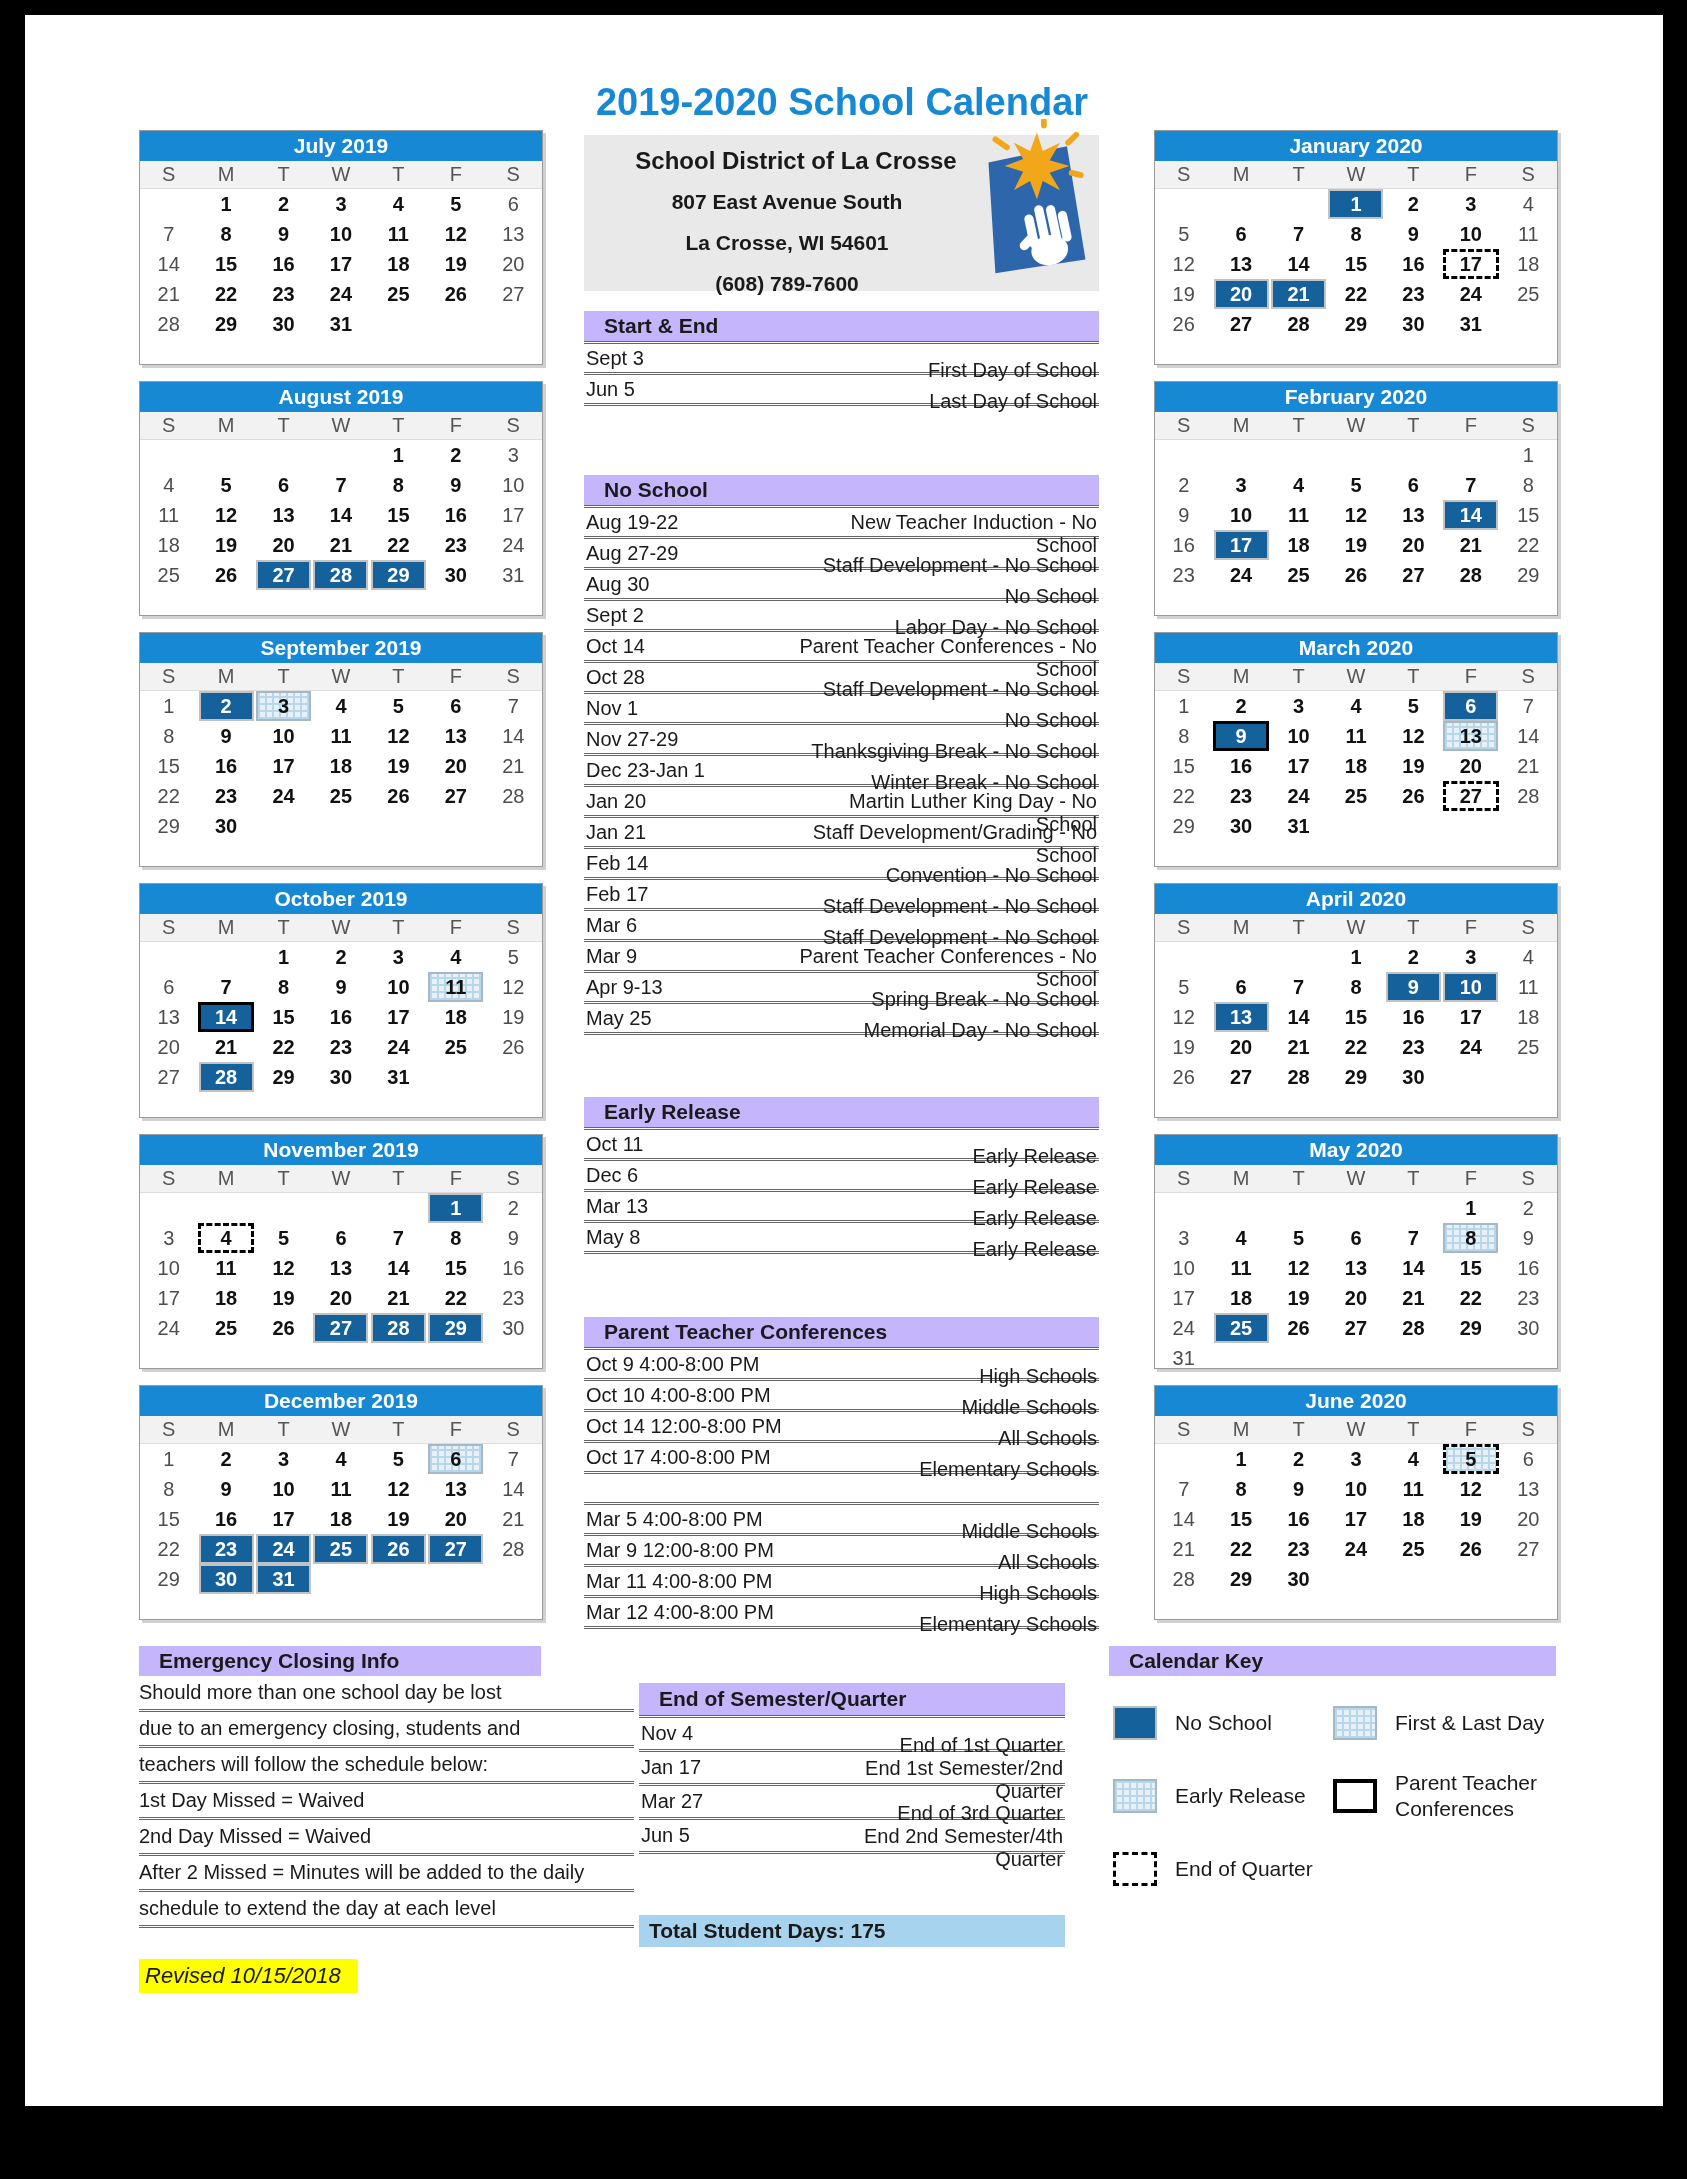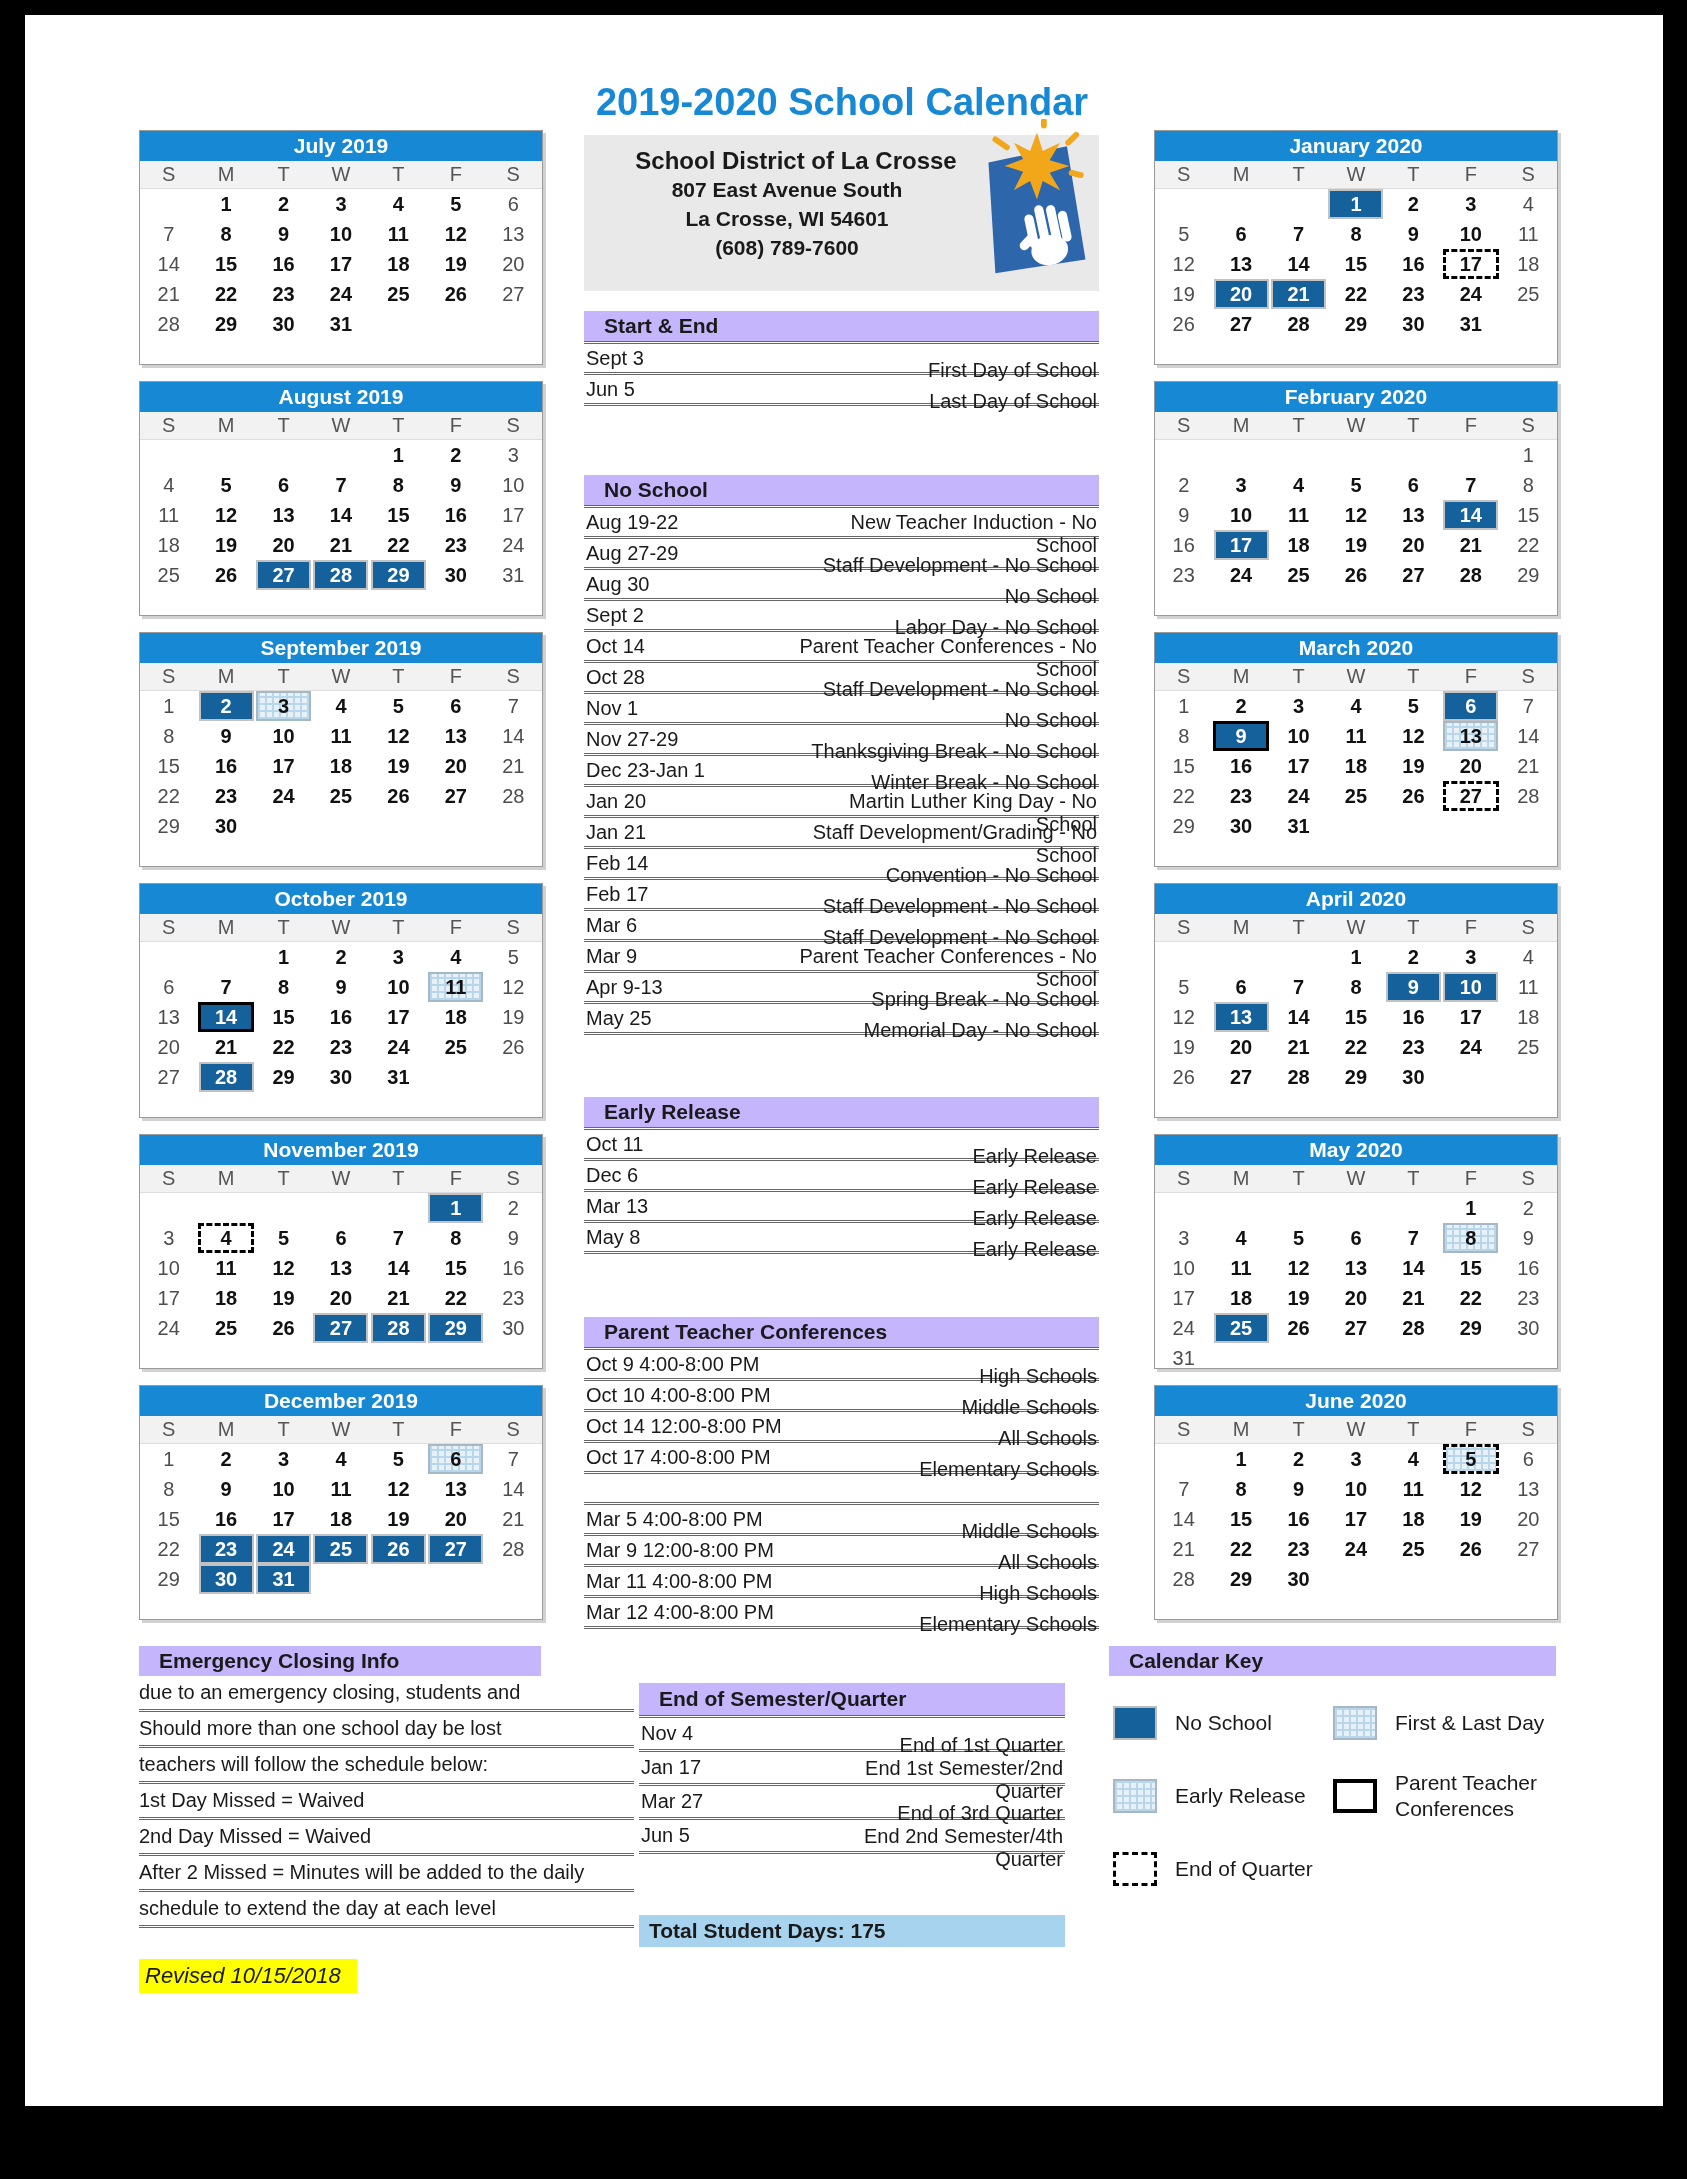"807 East Avenue South" .district-line { margin-top: none -> 12px }
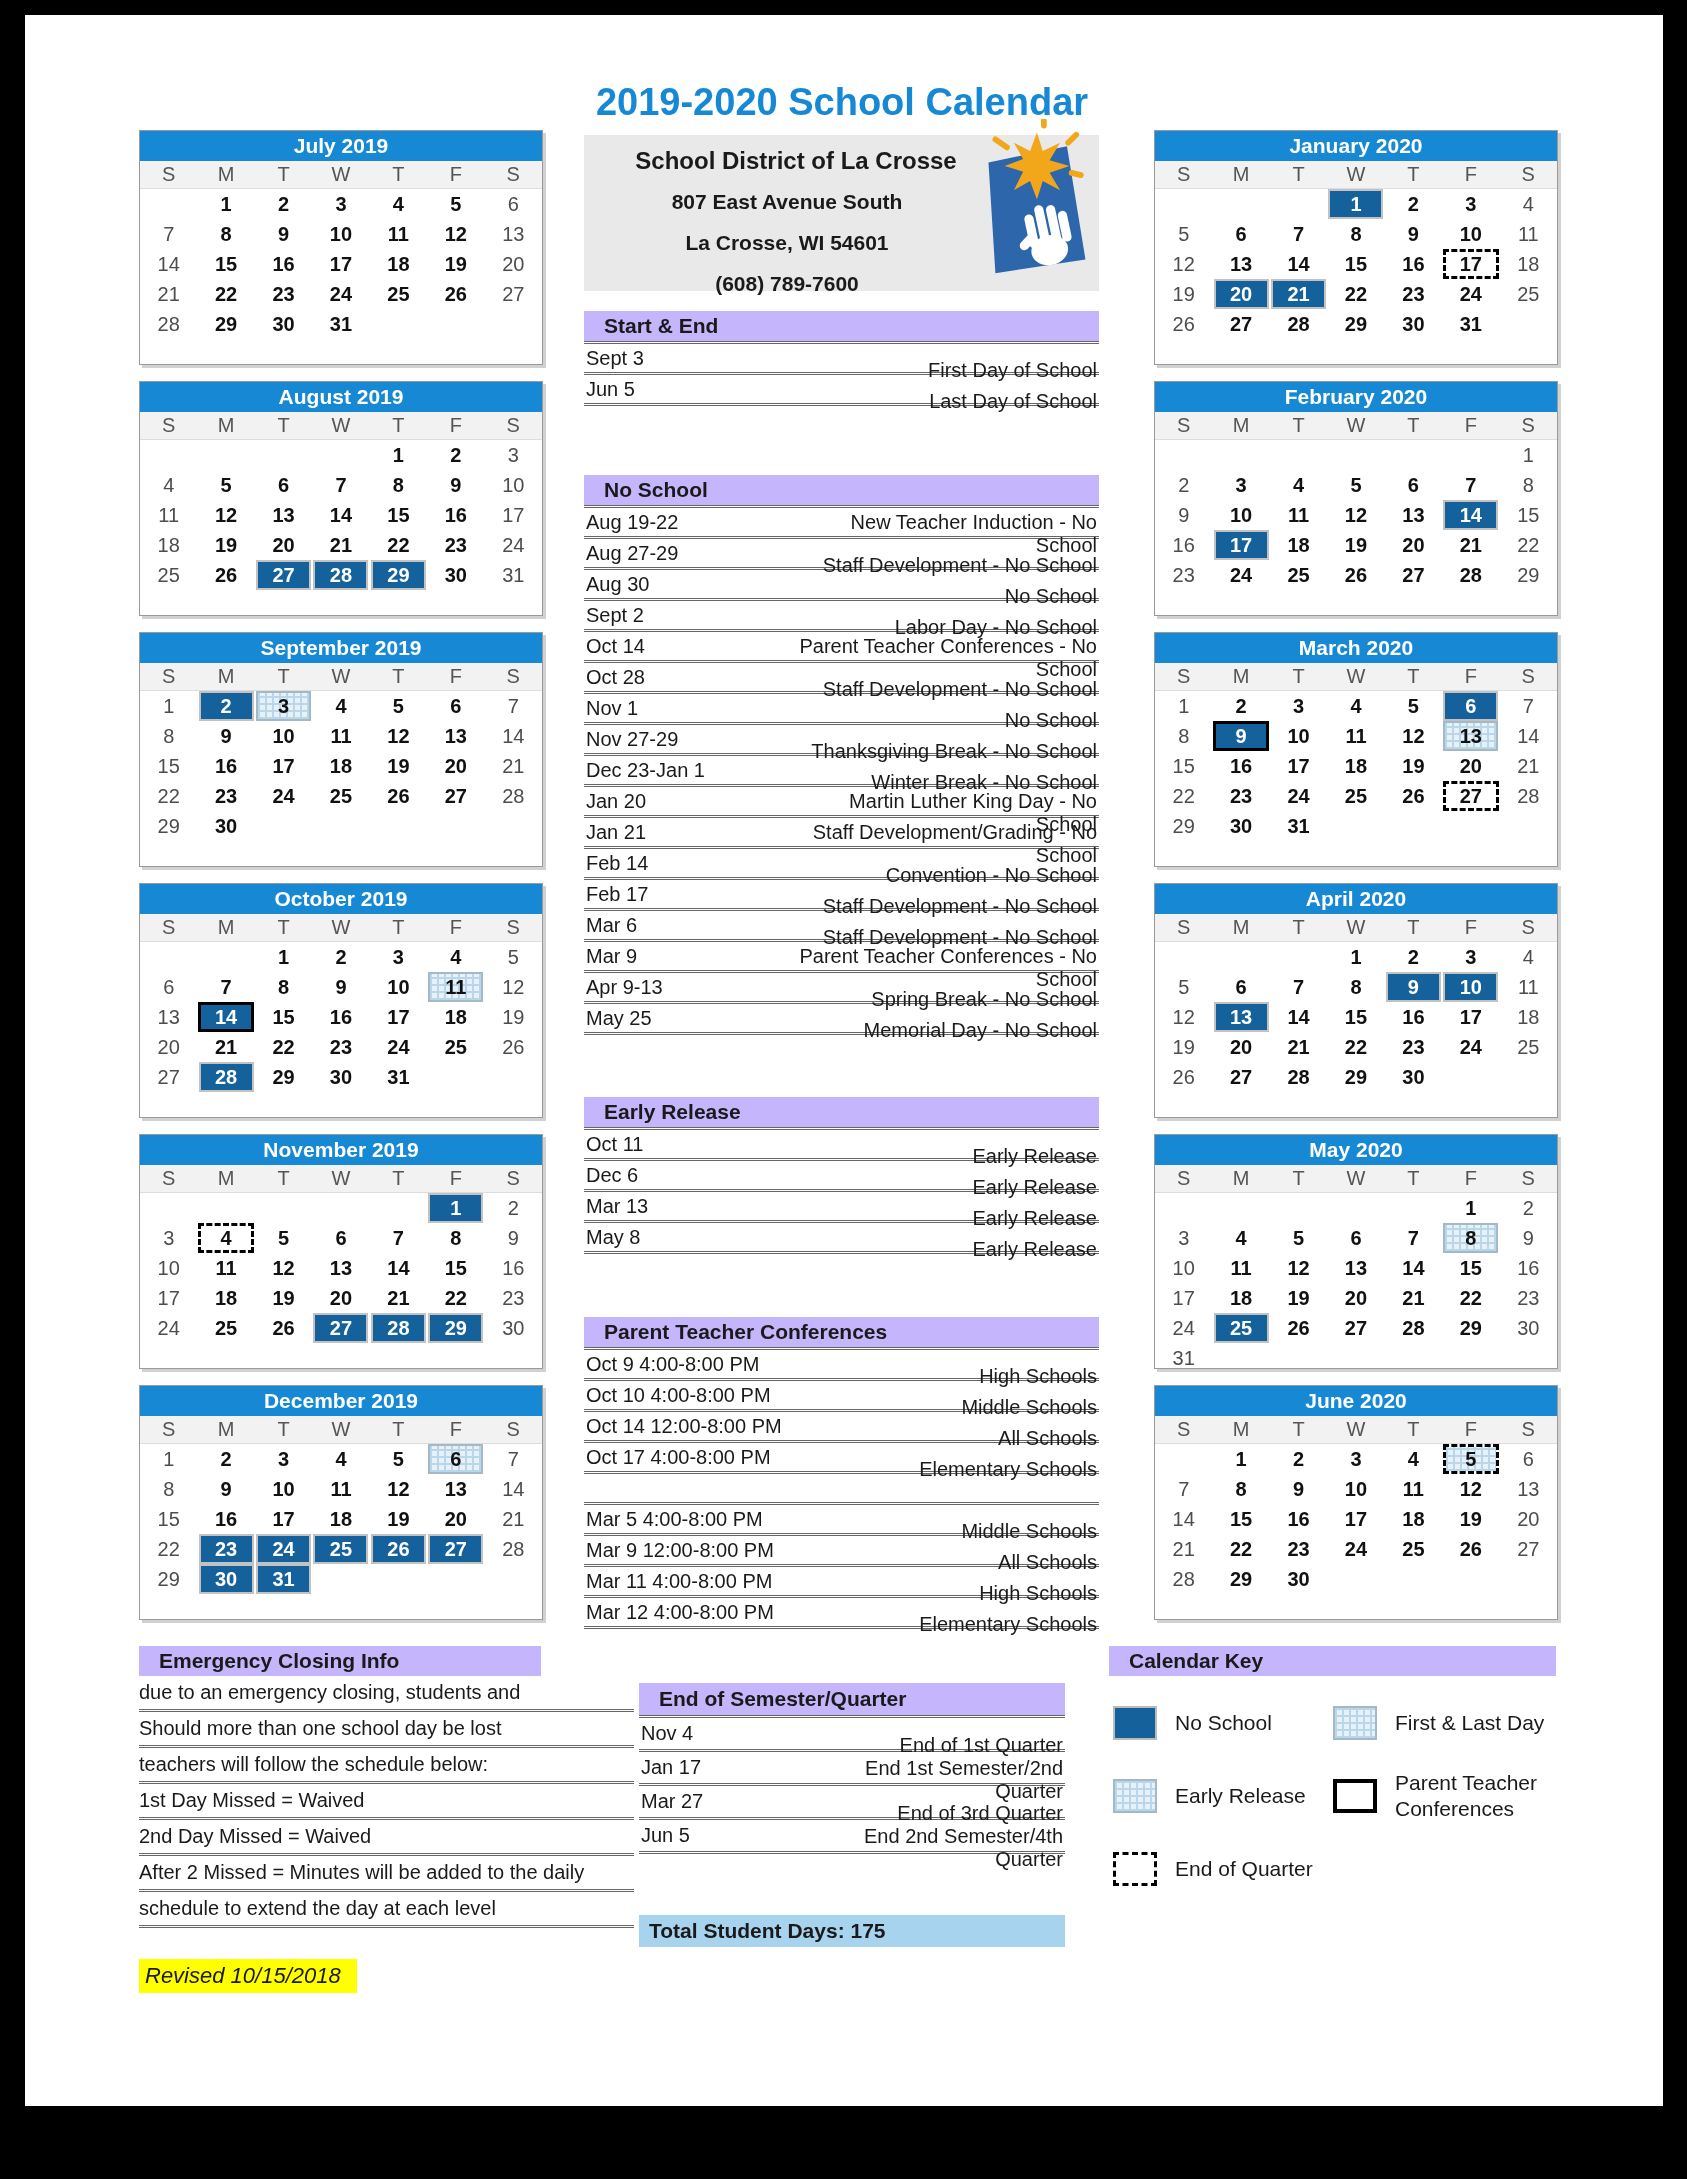"due to an emergency closing," div.e-line { order: before "Should more than one school" -> after "Should more than one school" }
